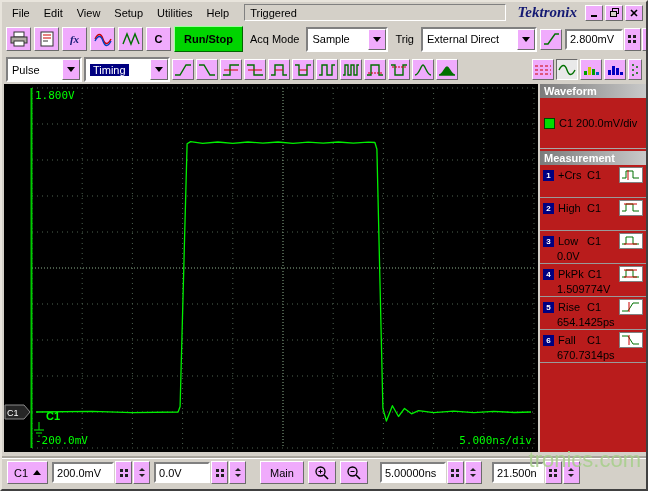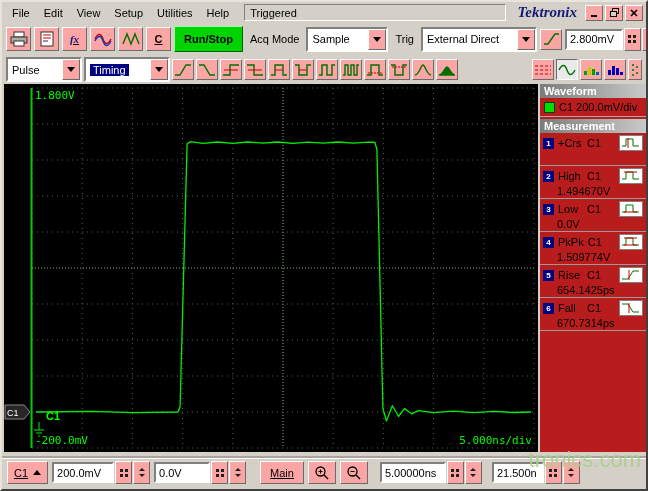"fx" .raised { background: #fca5a5 -> #f0abfc; text-decoration: underline -> none }
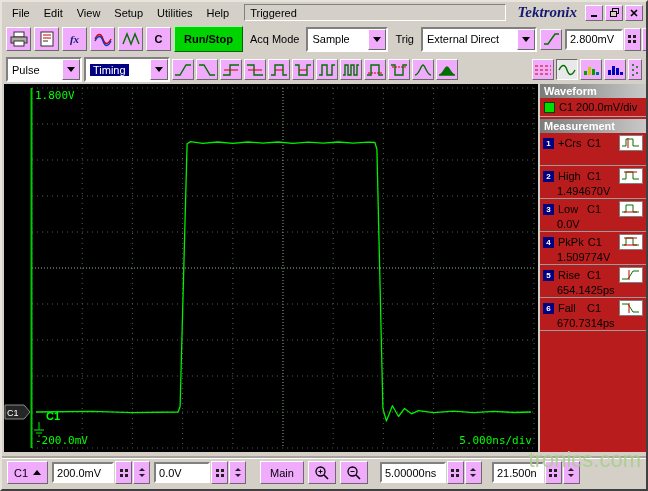"C1 200.0mV/div" .witem { padding: 0 4px -> 16px 4px }
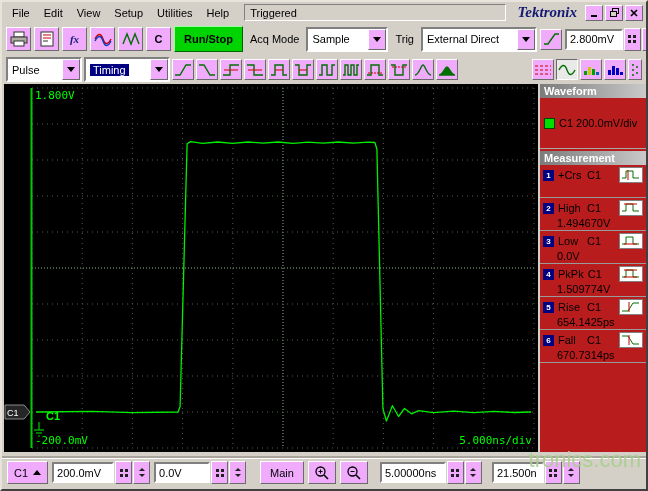"1.494670V" div.mval { html: <div>1.494670V</div> -> none }
